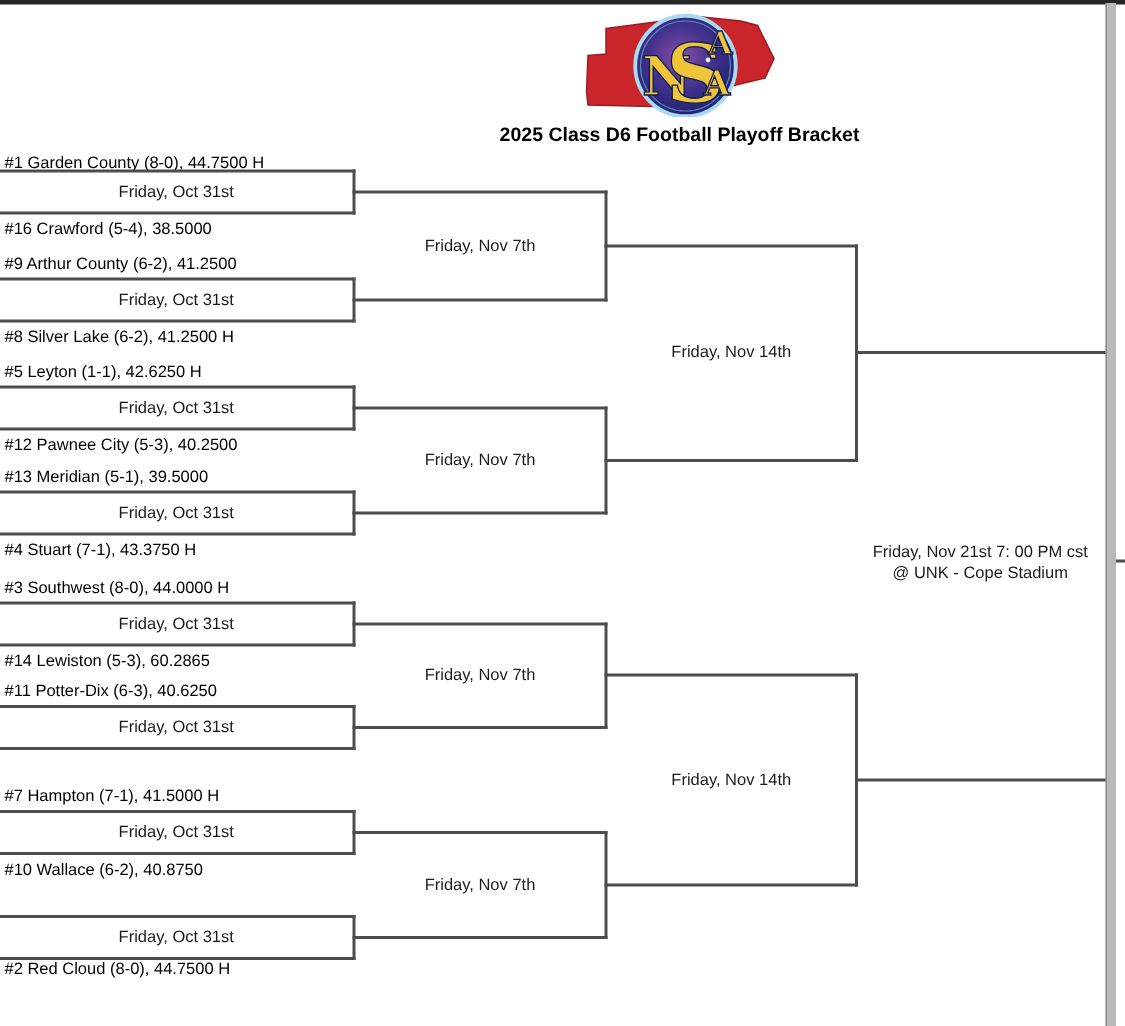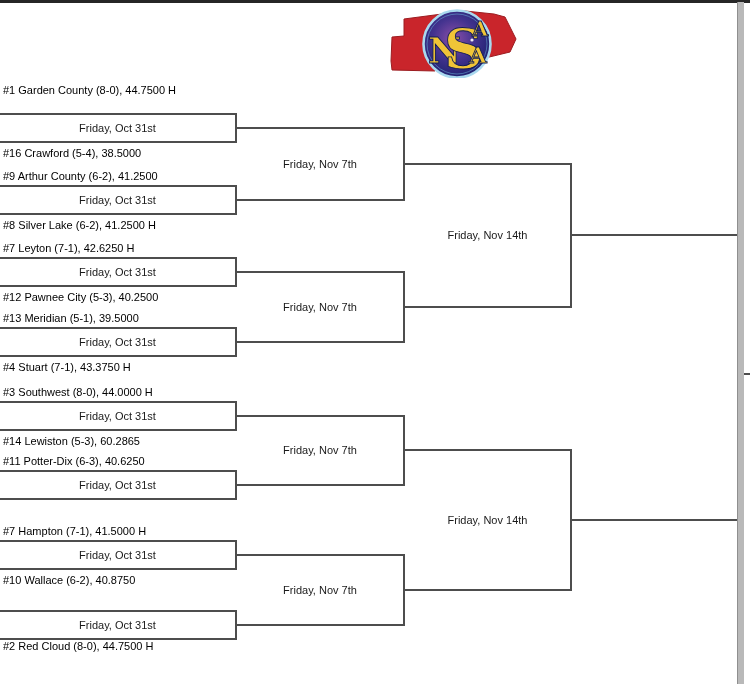"2025 Class D6 Football Playoff" div.title { html: none -> <div>2025 Class D6 Football Playoff Bracket</div> }
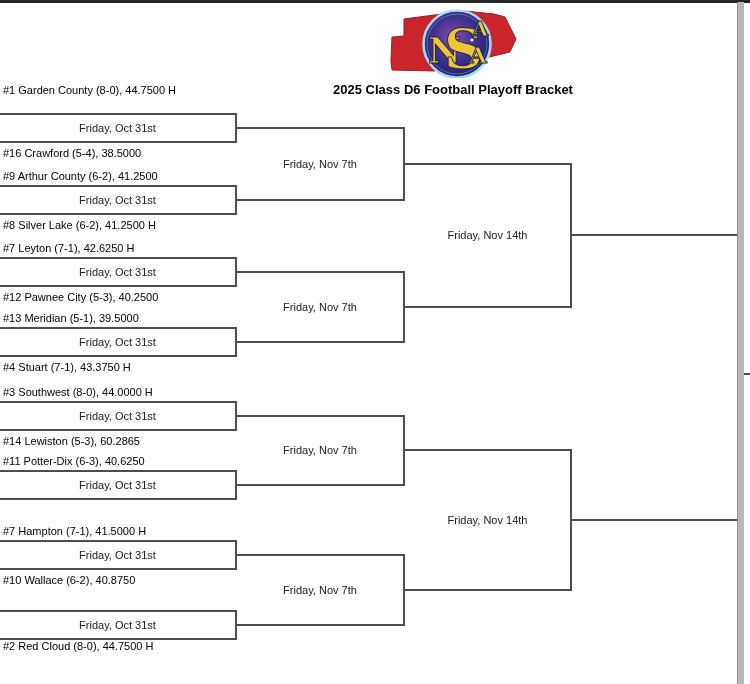"#1 Garden County (8-0), 44.7500" div.team { top: 84px -> 103px }
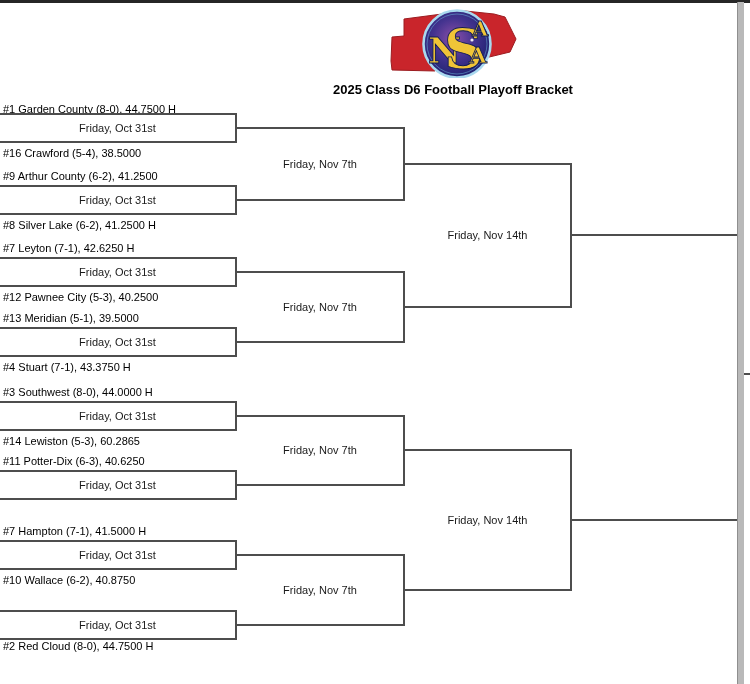"#7 Leyton (7-1), 42.6250 H" div.team { text: 7 Leyton (7-1 -> 5 Leyton (1-1 }
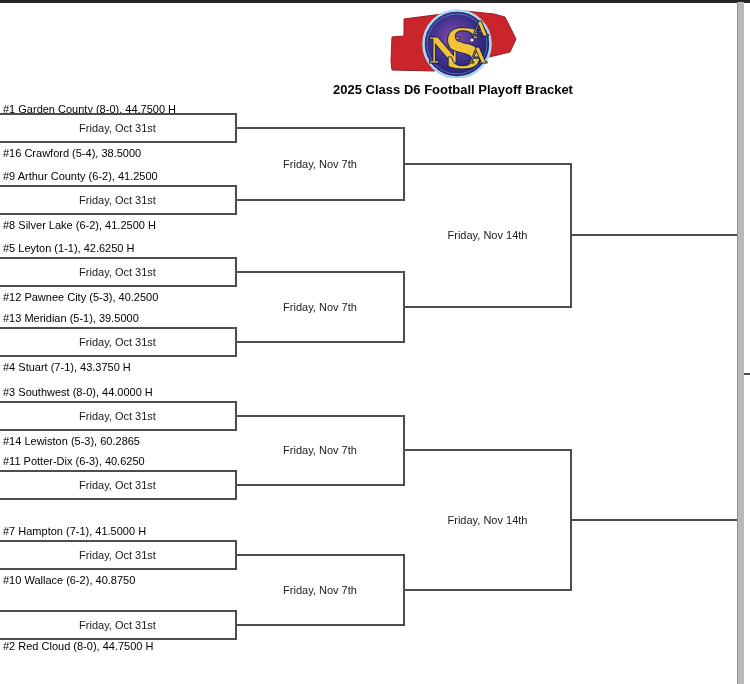"Friday, Nov 21st 7: 00" div.final-info { html: none -> <div> <div>Friday, Nov 21st 7: 00 PM cst</div> <div>@ UNK - Cope Stadium</div> </div> }
